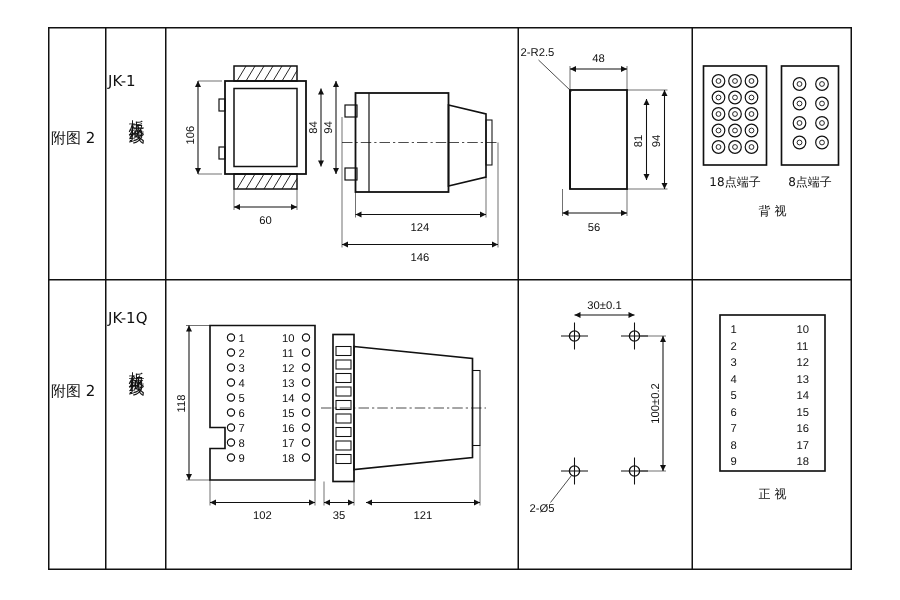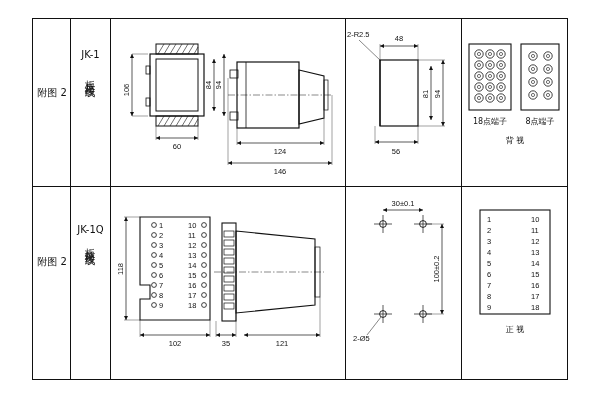"JK-1" .cell-label { text-align: center -> none }
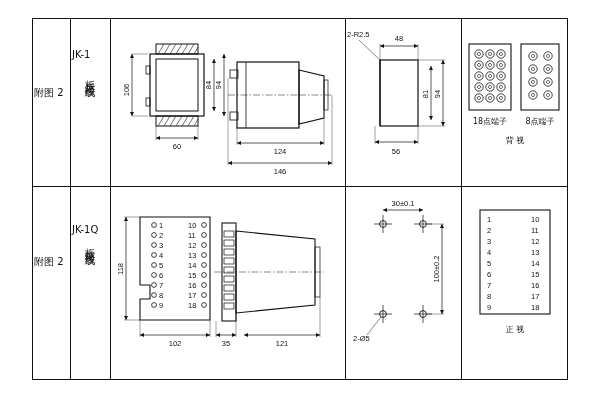"JK-1Q" div.cell-label { top: 223px -> 206px }
